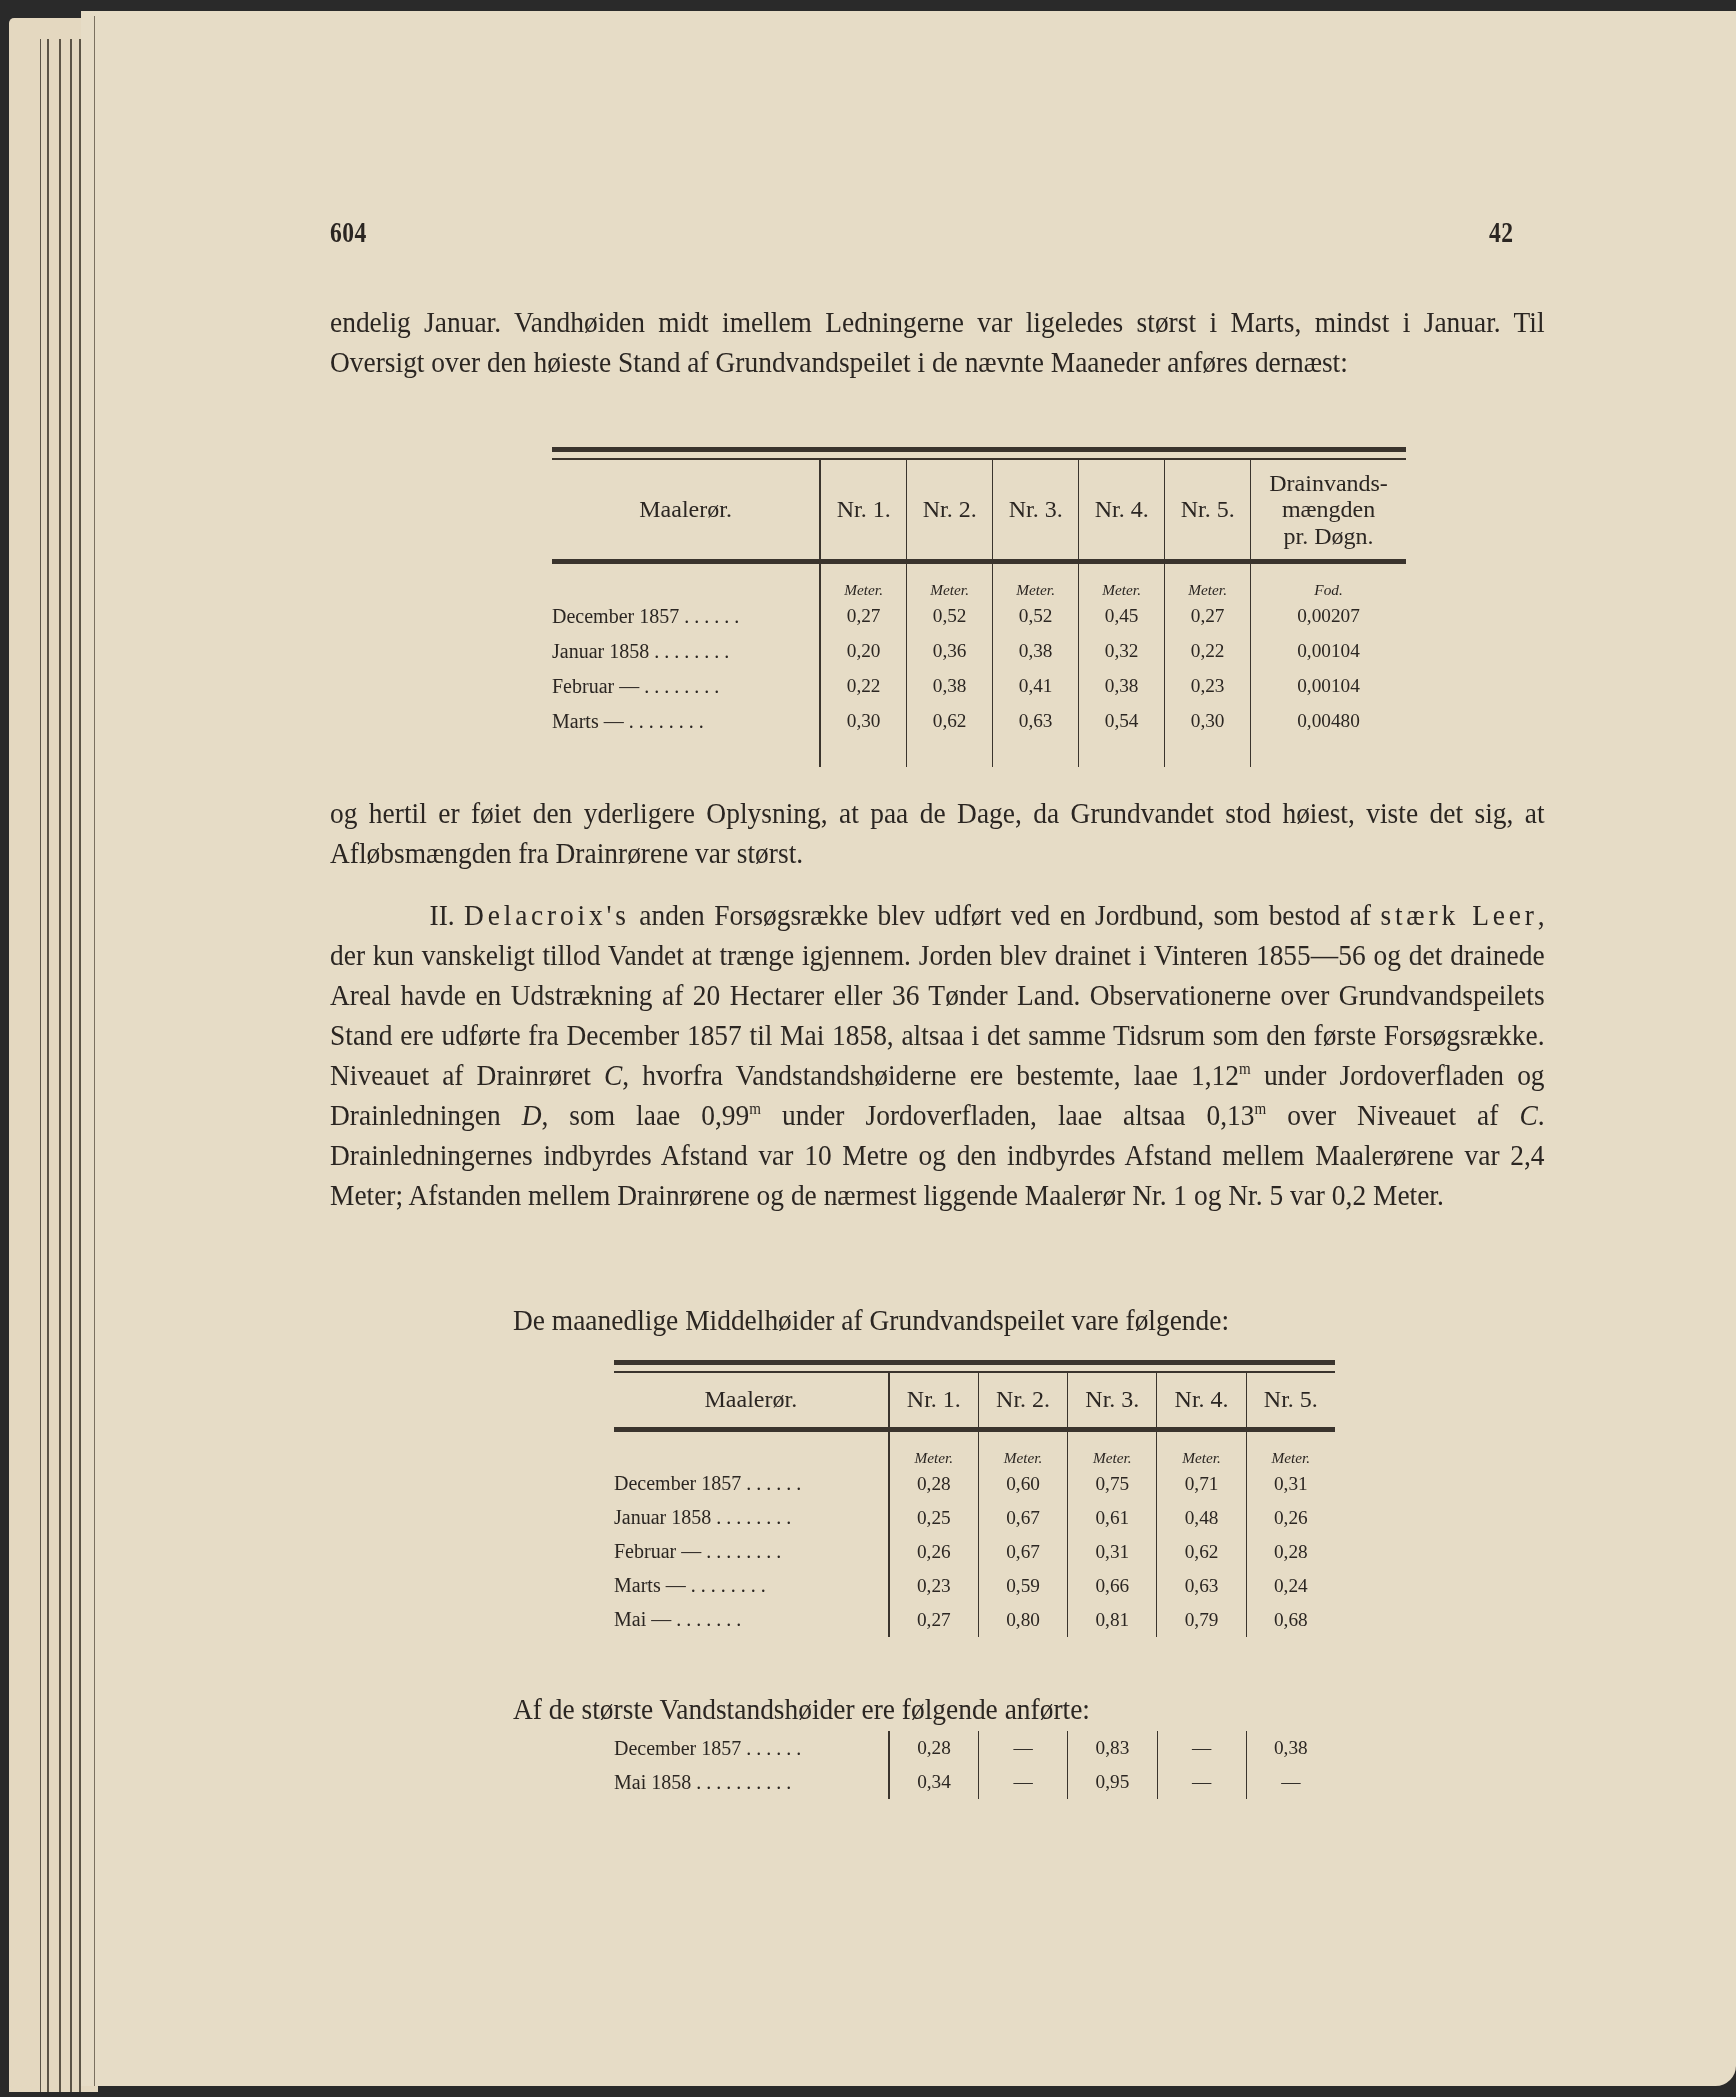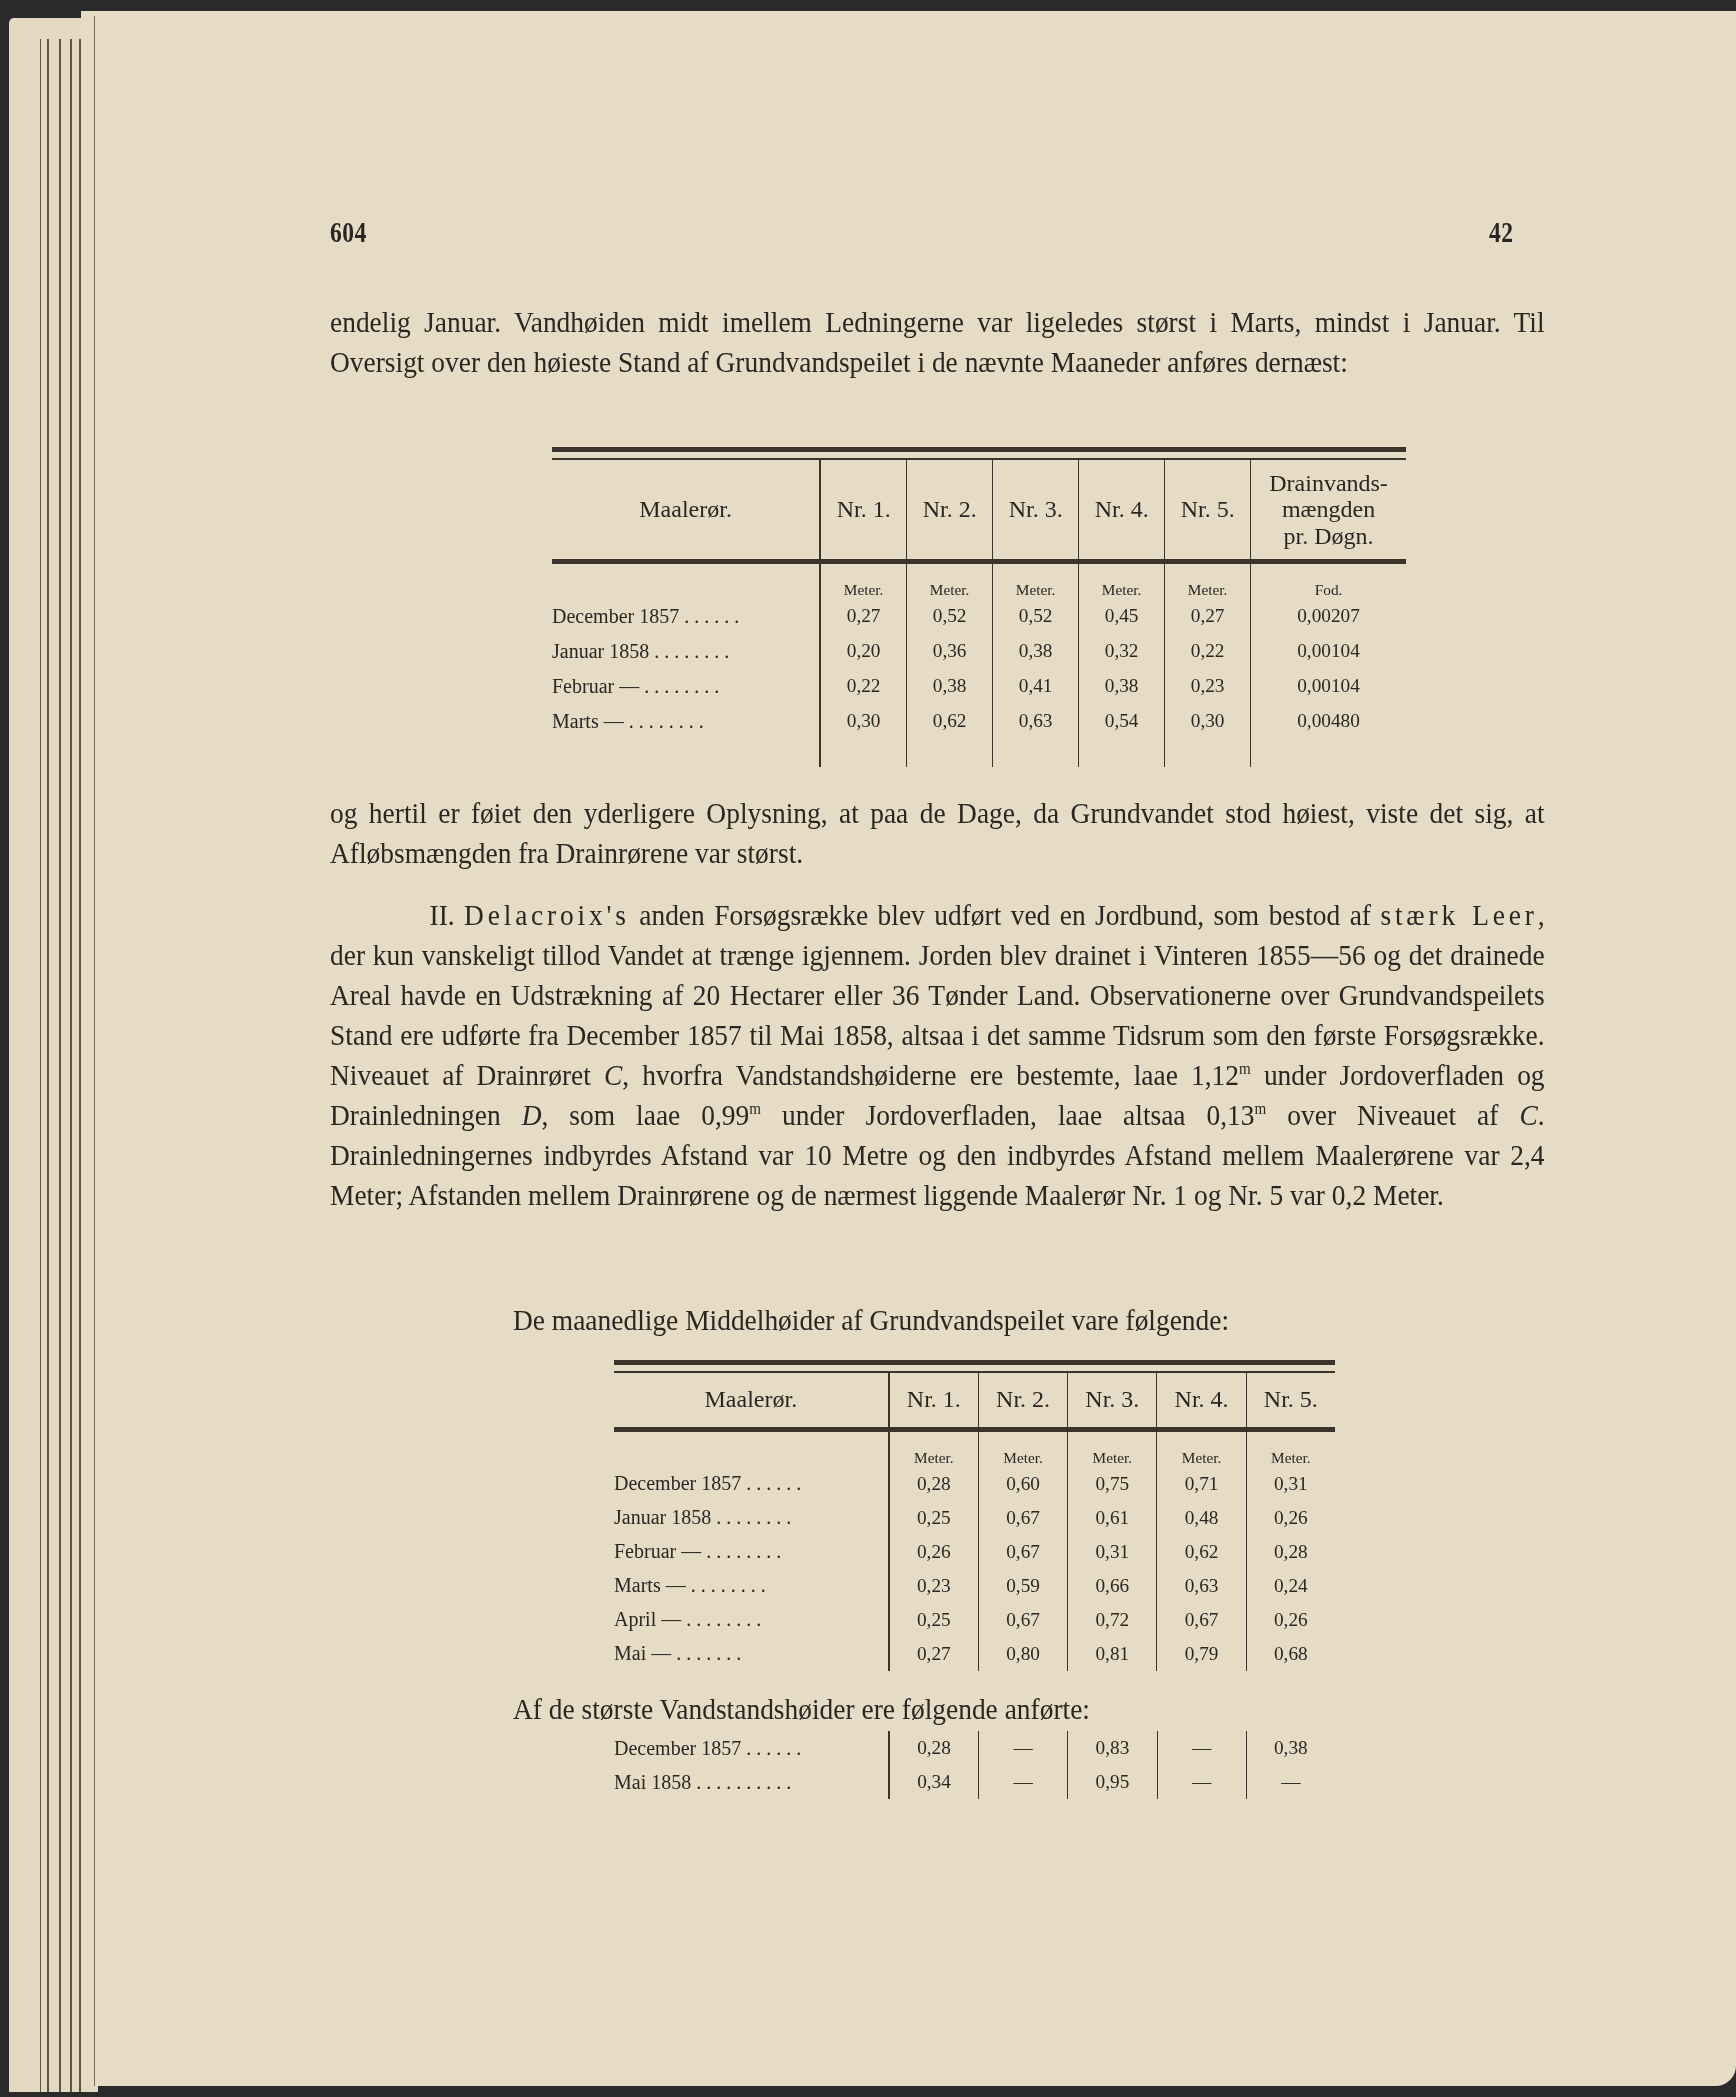"Meter." .rule-mid { font-style: none -> italic }
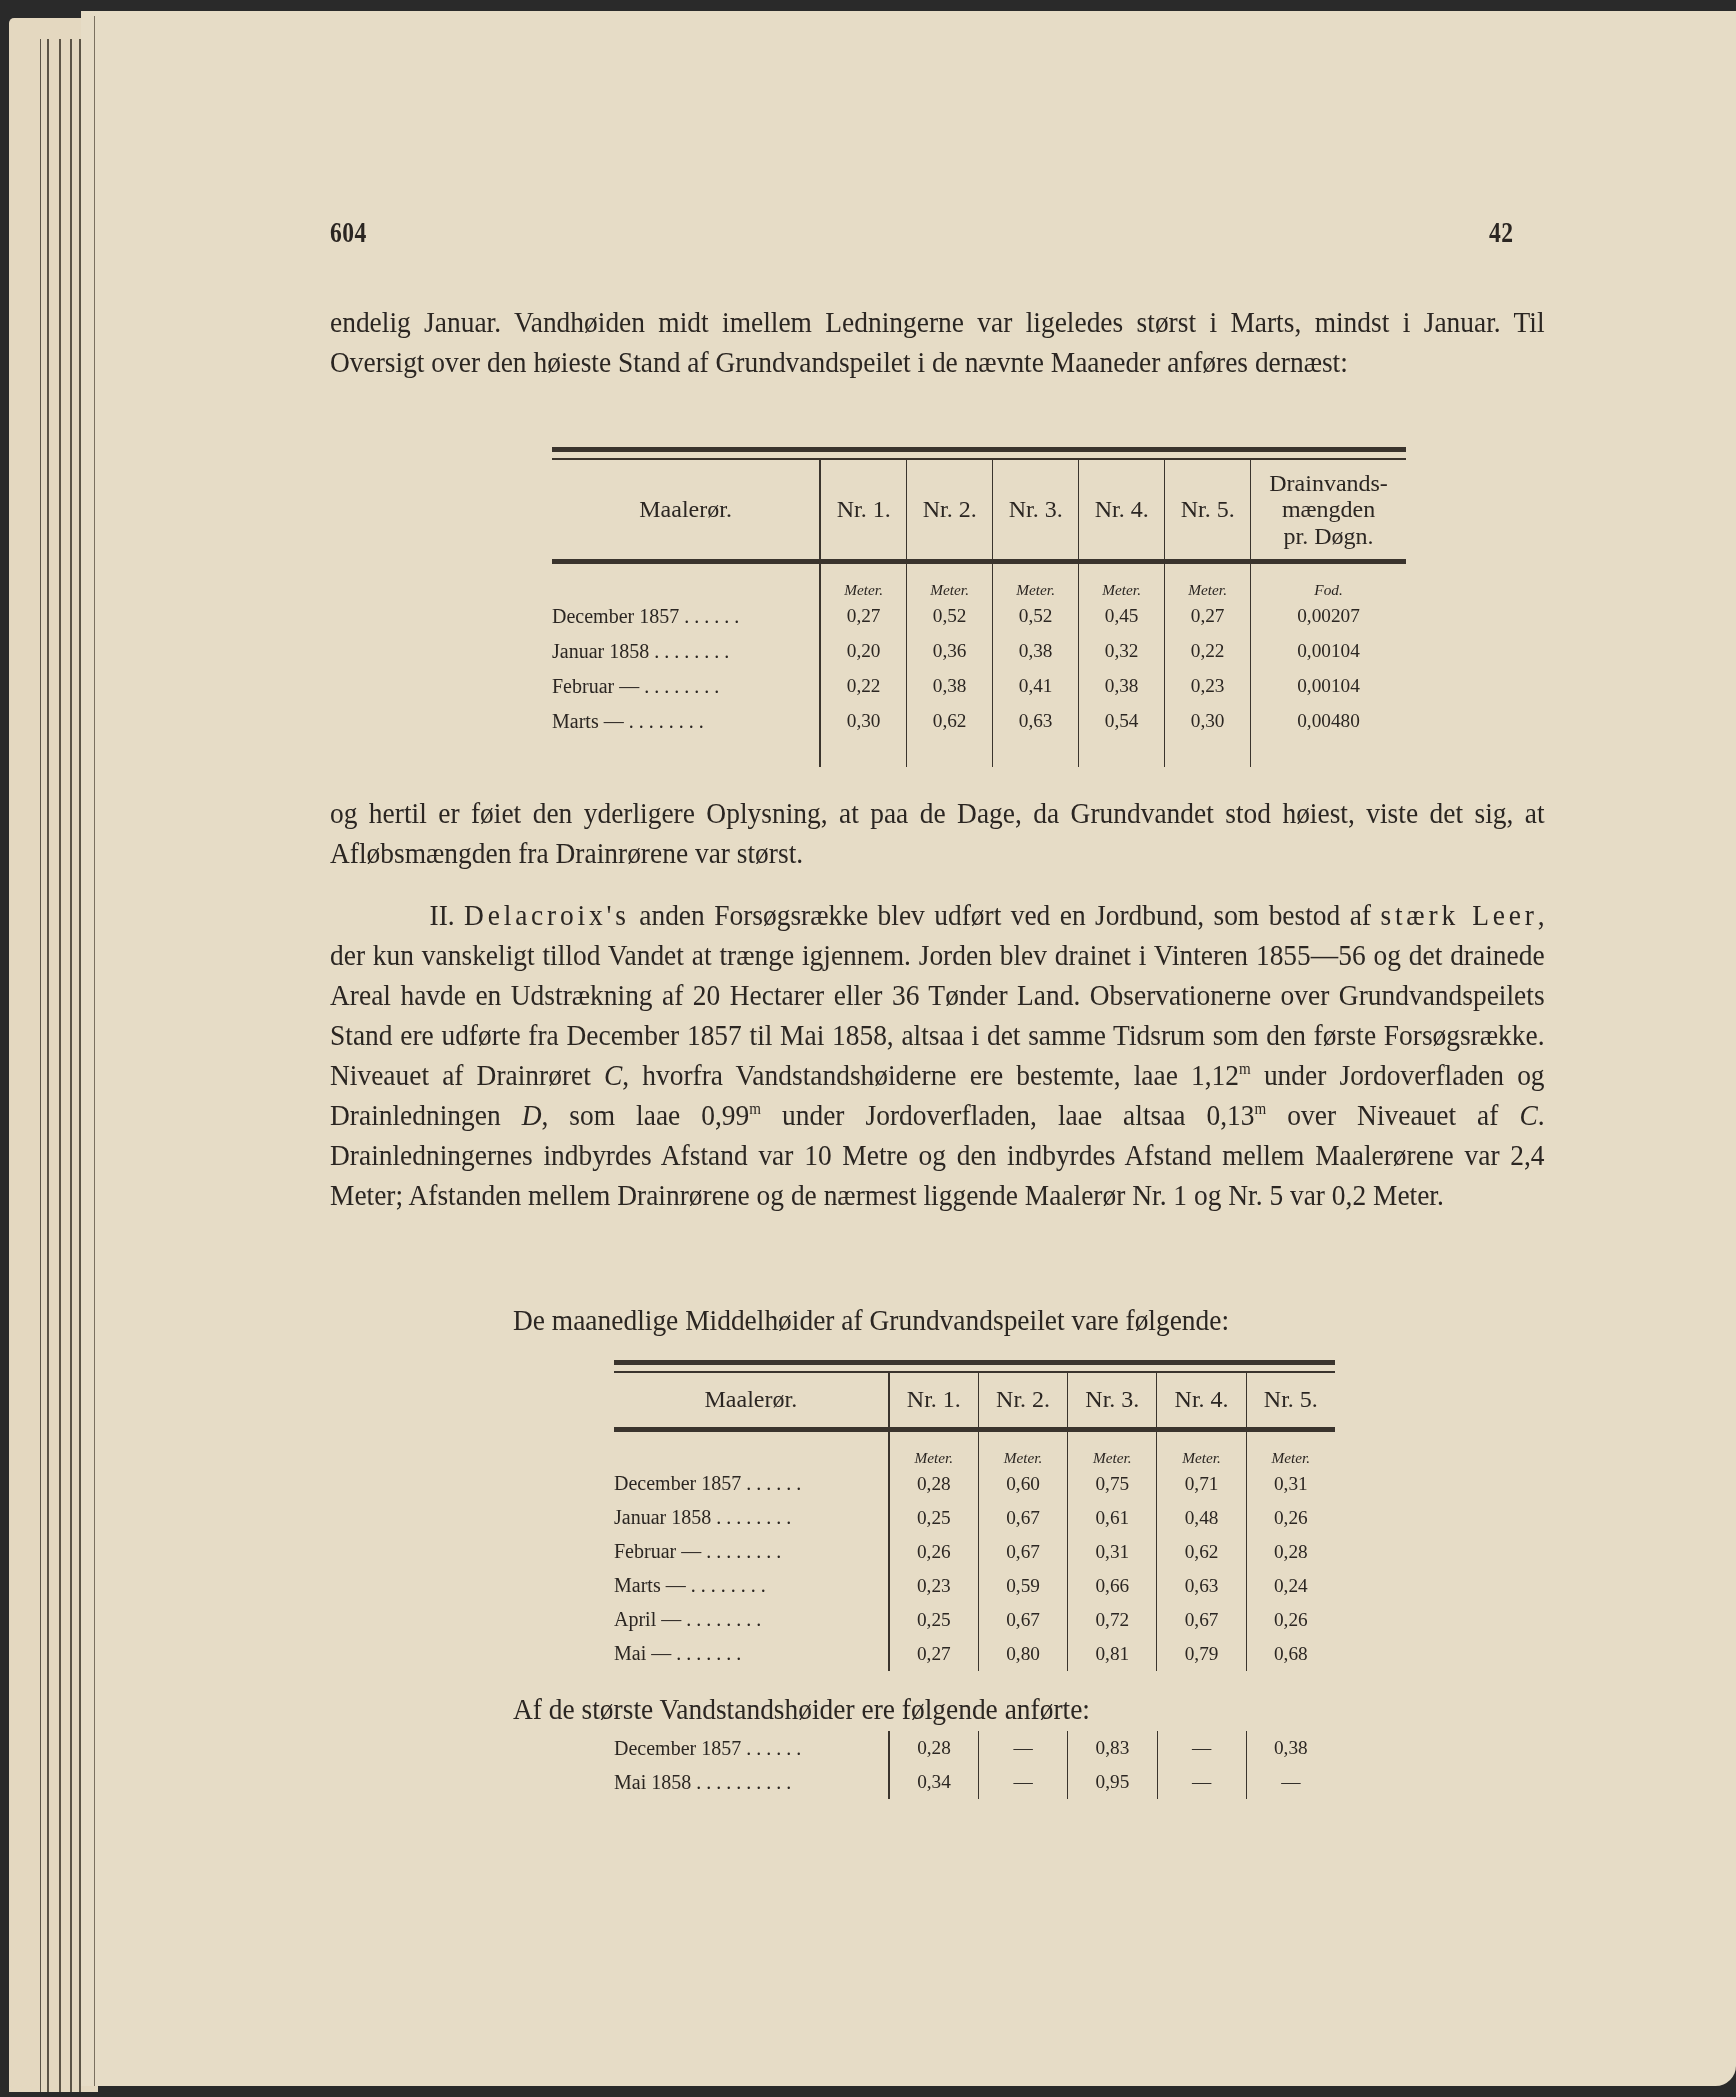"April — . . ." tr { html: <tr> <td>April — . . . . . . . .</td> <td>0,25</td> <td>0,67</td> <td>0,72</td> <td>0,67</td> <td>0,26</td> </tr> -> none }
